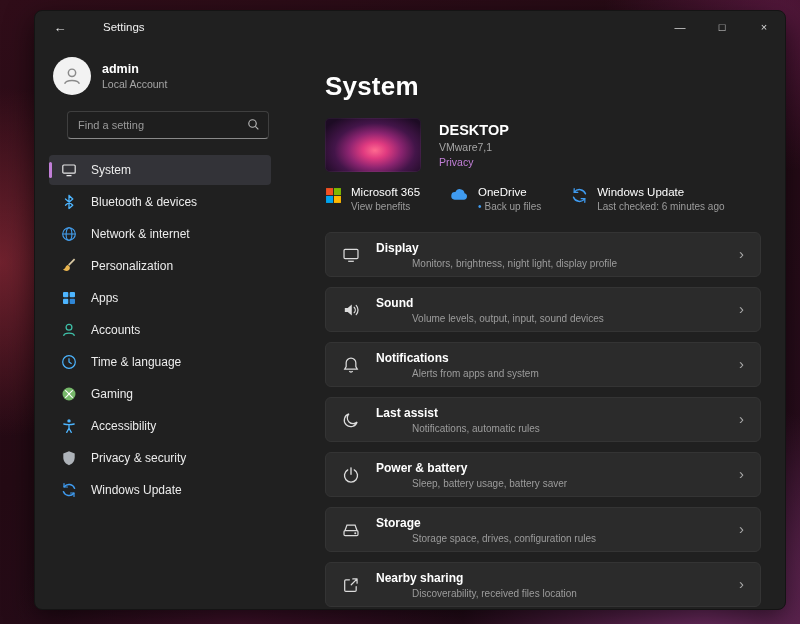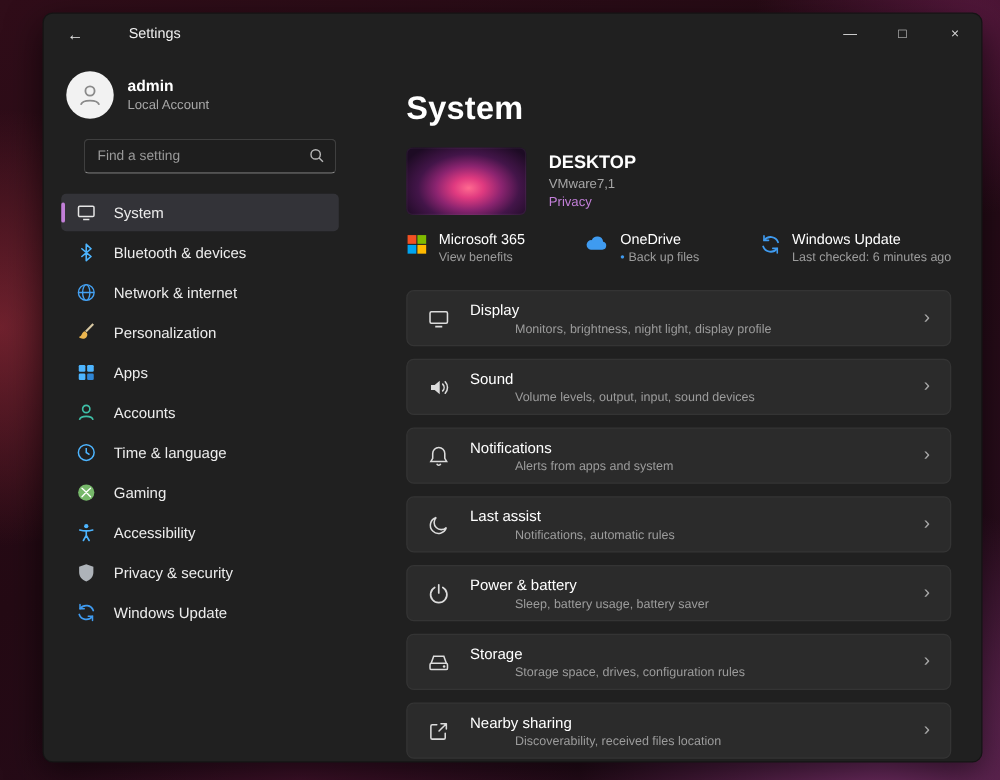"Microsoft 365" .quick { justify-content: space-between -> none }
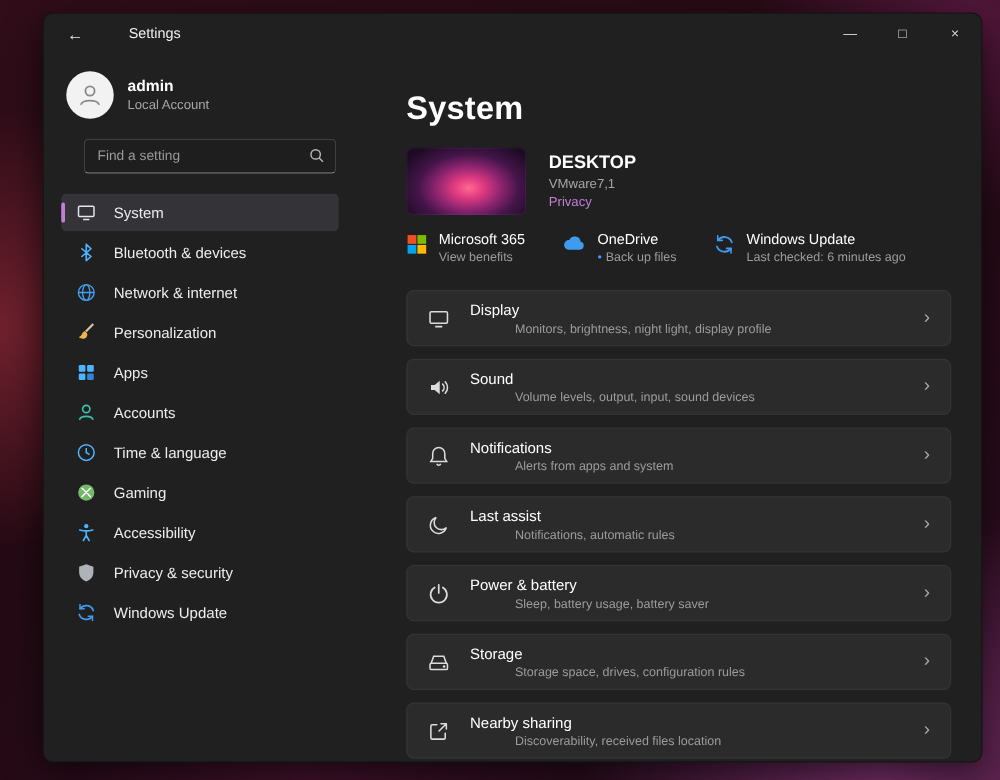"Display" .card-title { font-weight: none -> bold }
